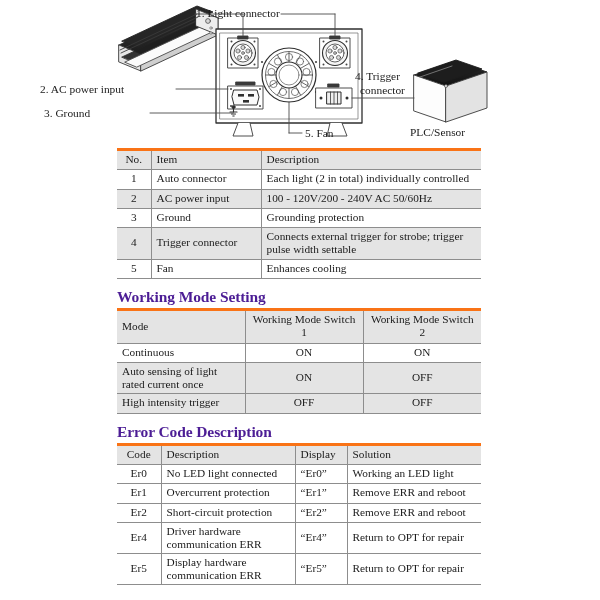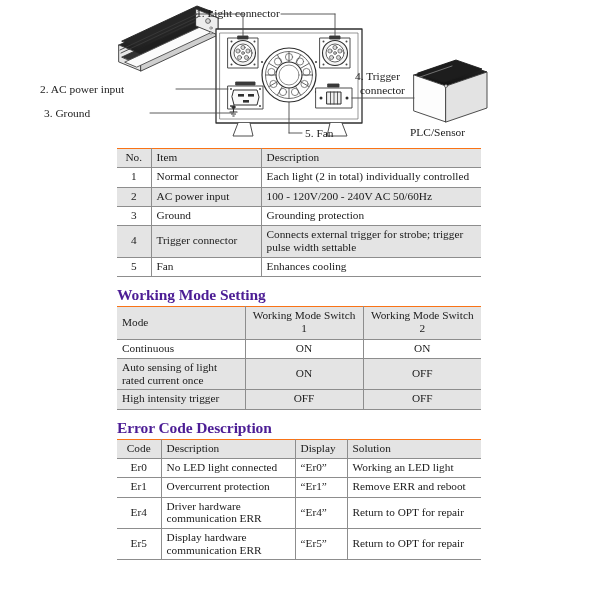"No." table.doc-table tr.hdr { border-top: 1px solid #f97316 -> 3px solid #f97316 }
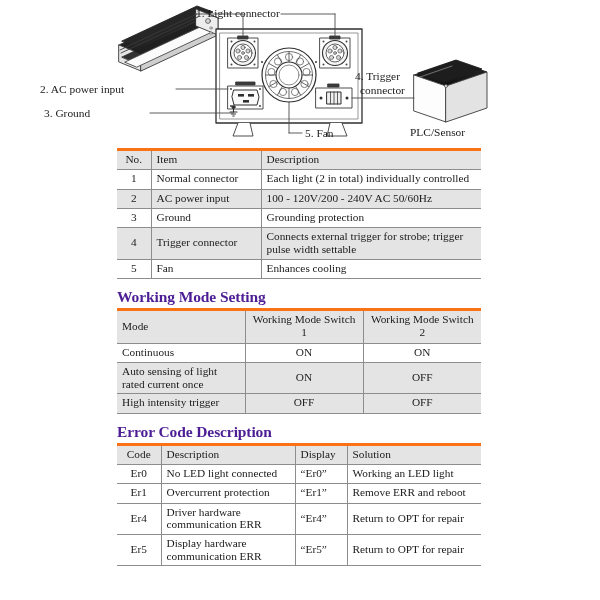"Normal connector" td.vsep { text: Normal -> Auto }
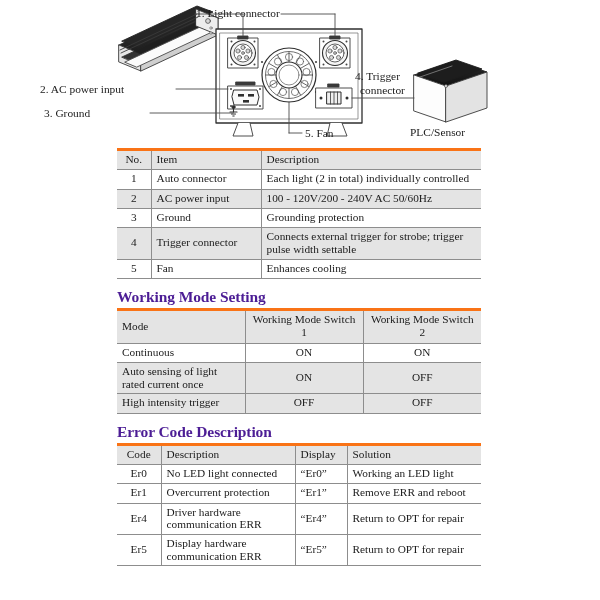"Er2" tr { html: none -> <tr> <td>Er2</td> <td>Short-circuit protection</td> <td>“Er2”</td> <td>Remove ERR and reboot</td> </tr> }
